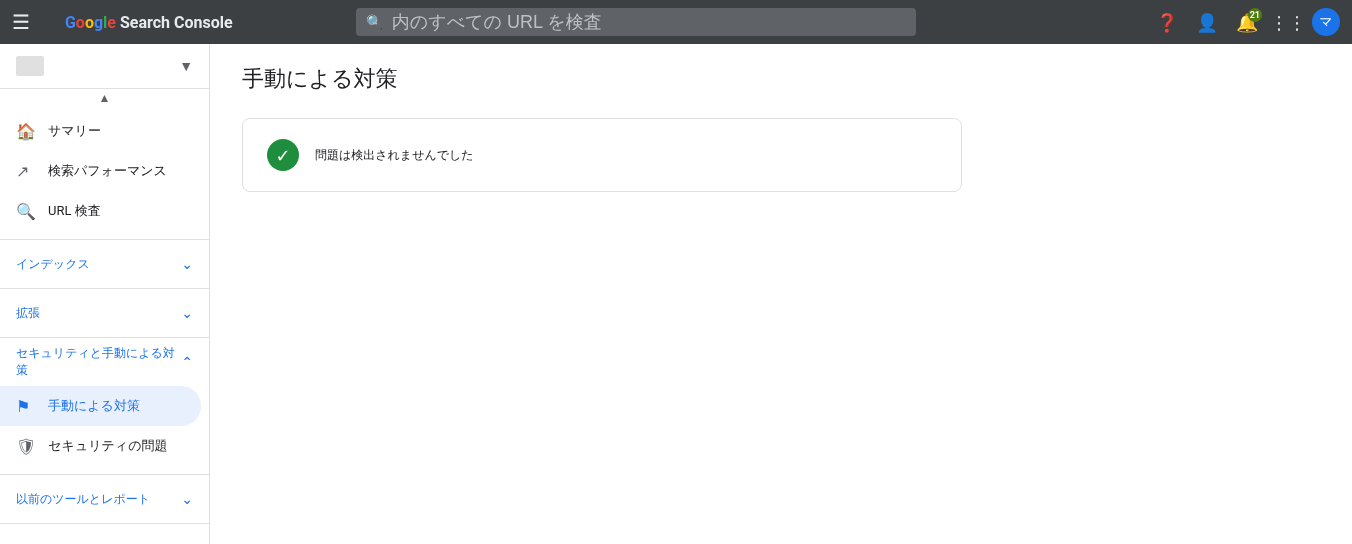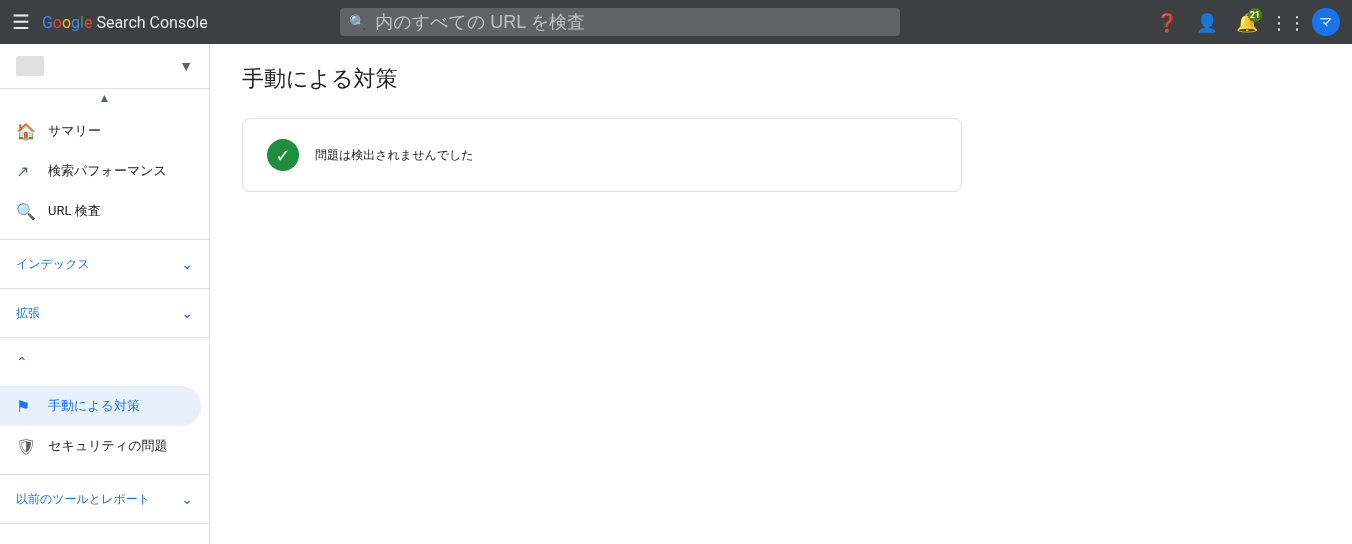"Google Search Console" .nav-logo { font-weight: 400 -> 700; margin-left: none -> 23px }
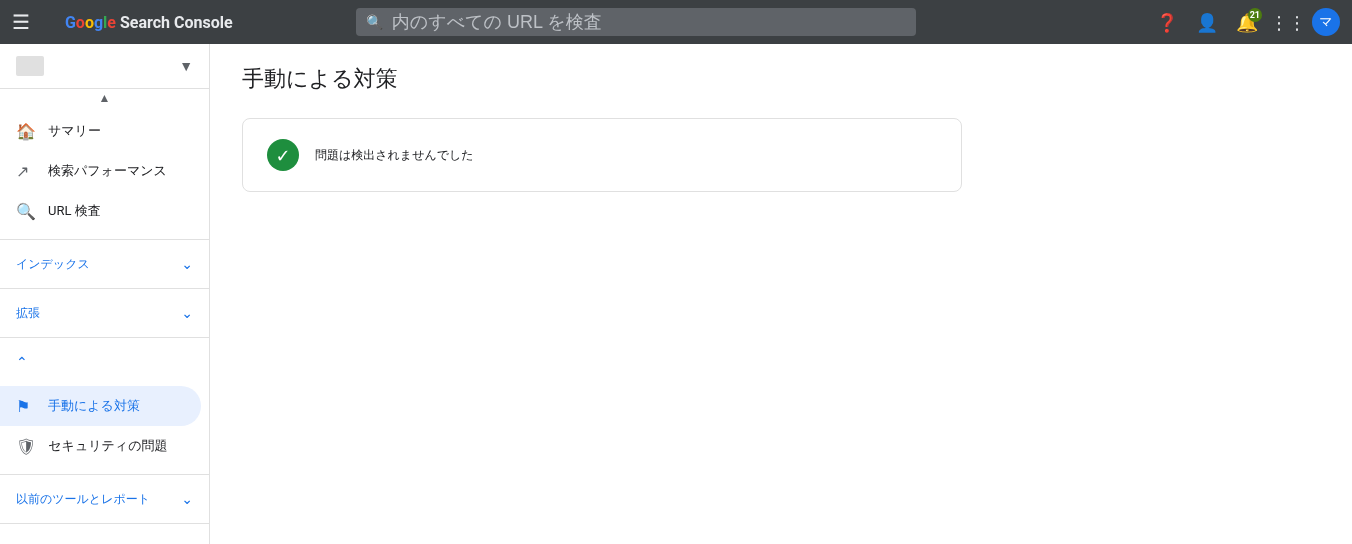"セキュリティと手動による対策" span.section-label { html: none -> <span>セキュリティと手動による対策</span> }
